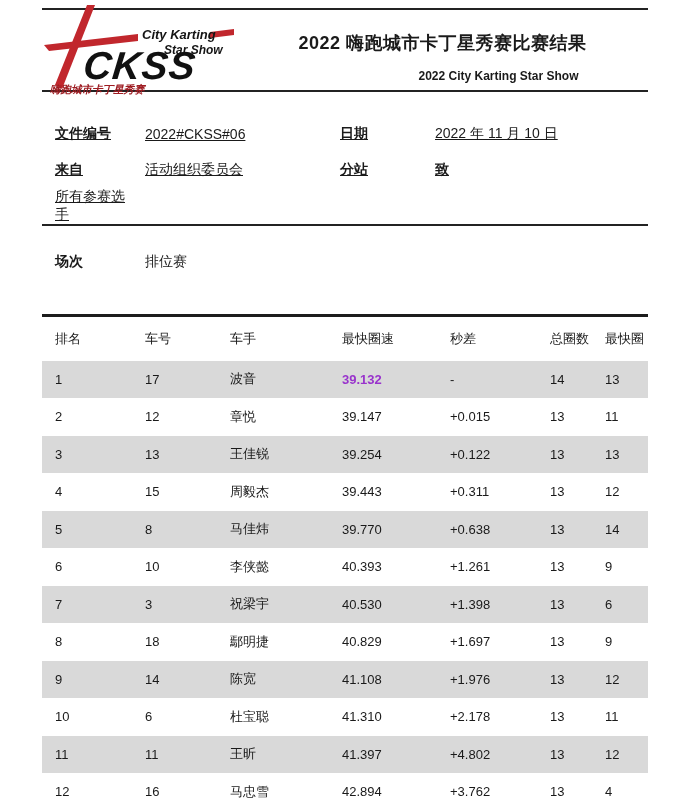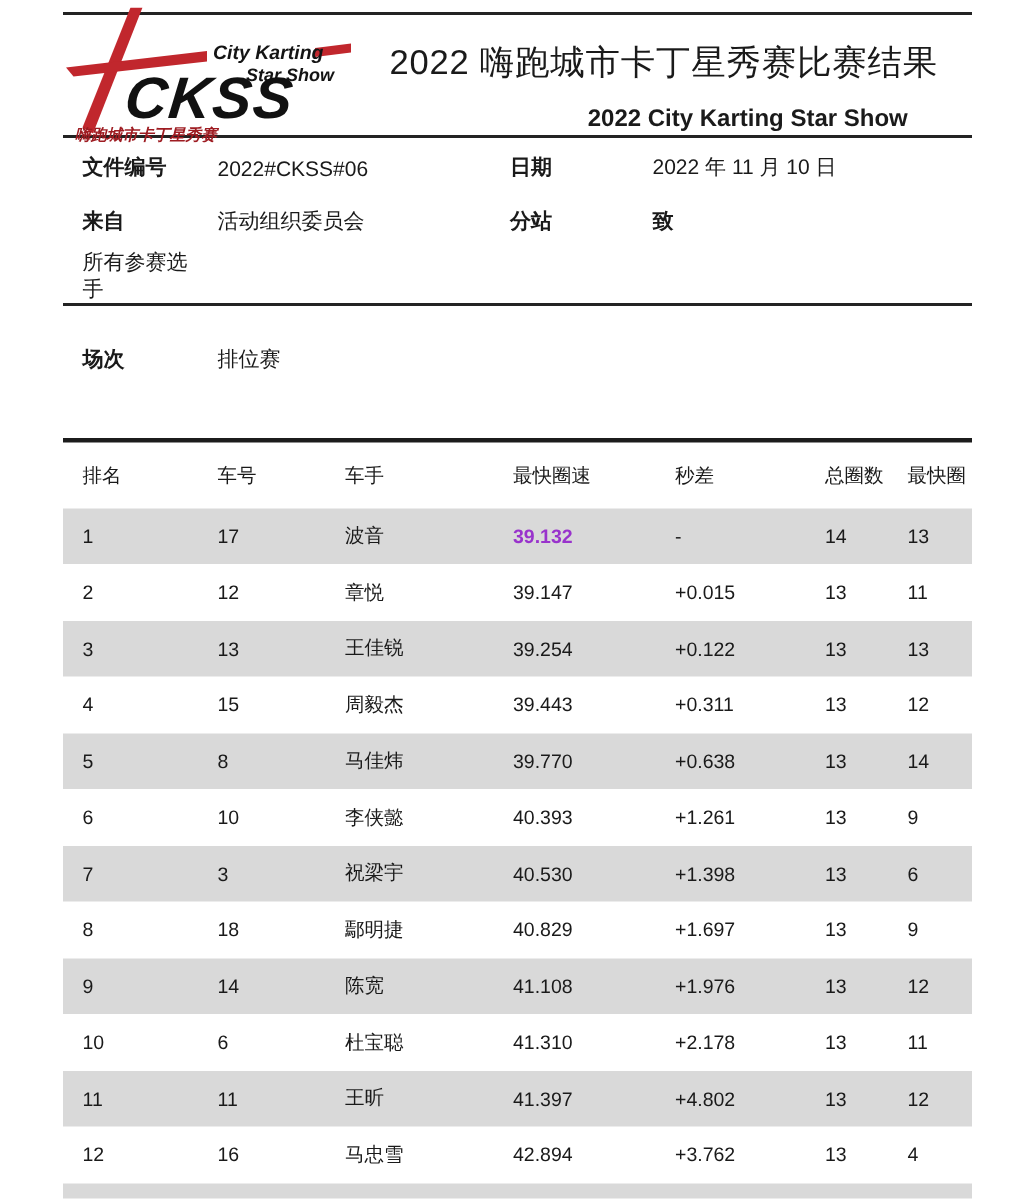"2022 嗨跑城市卡丁星秀赛比赛结果" .doc-title { font-size: 23px -> 18px; font-weight: normal -> bold }
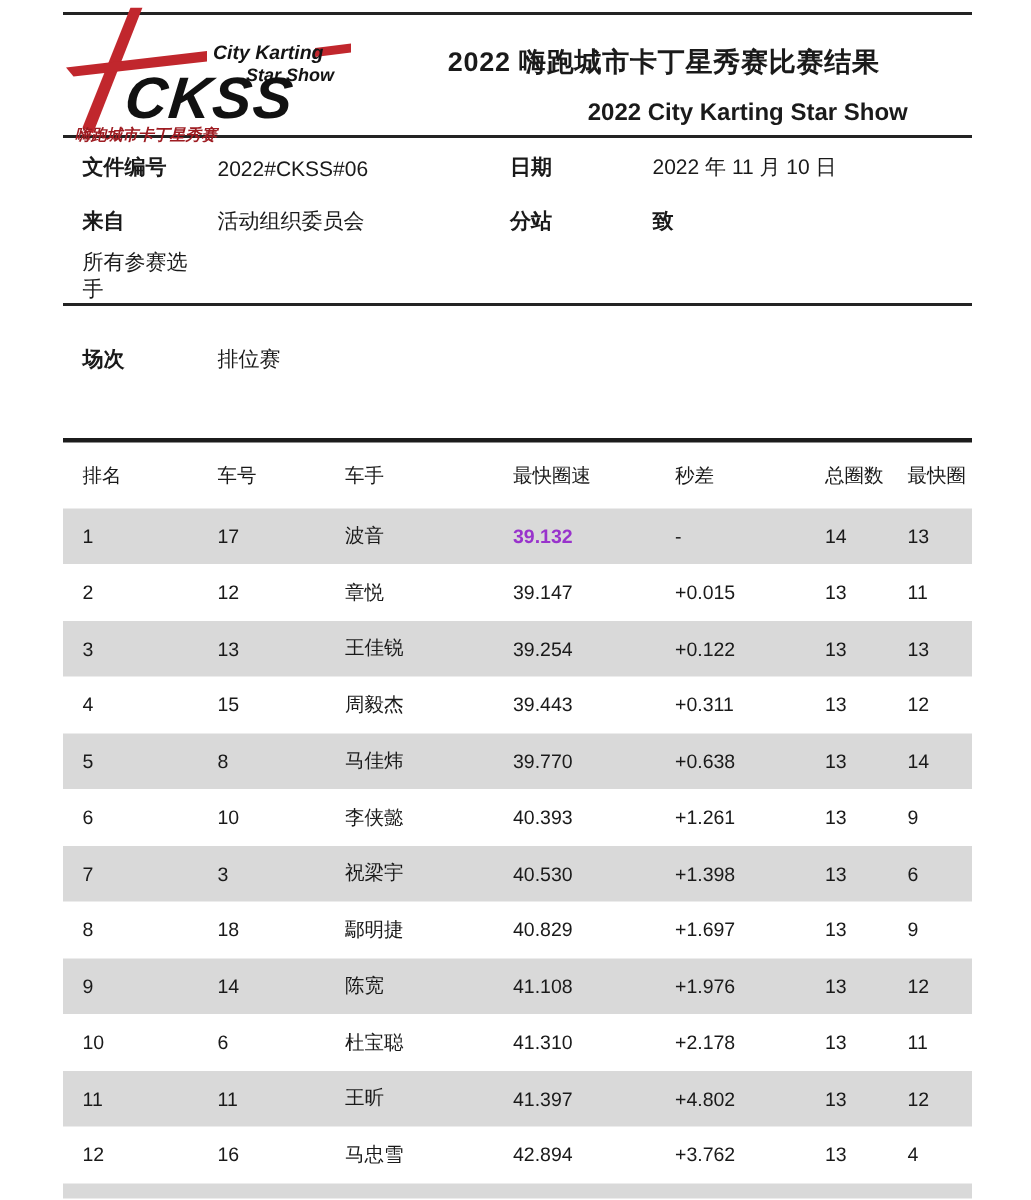"2022 City Karting Star Show" .doc-subtitle { font-size: 16px -> 12px }
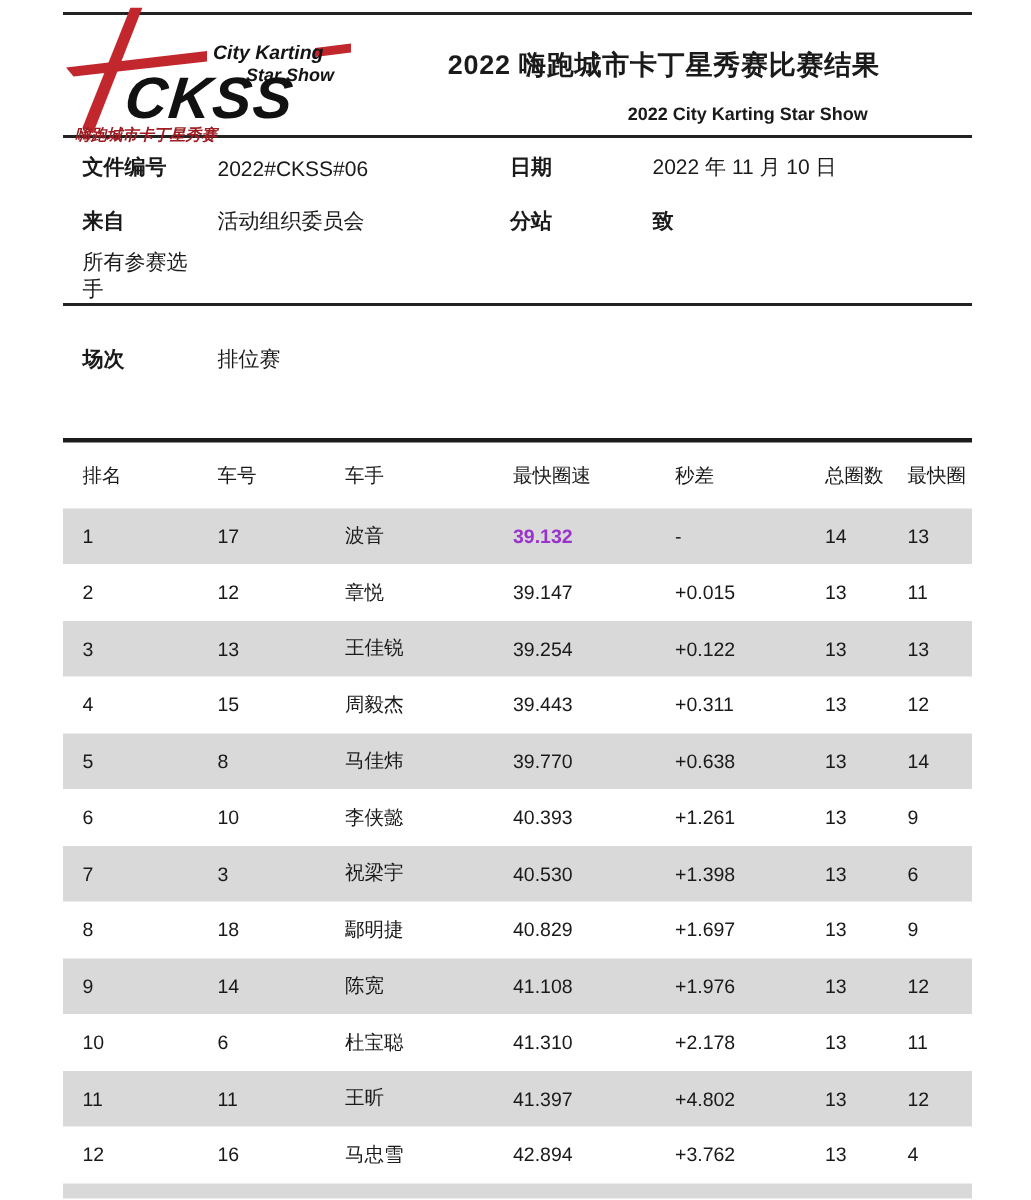"文件编号" .info { padding-top: 2px -> 24px; text-decoration: none -> underline }
